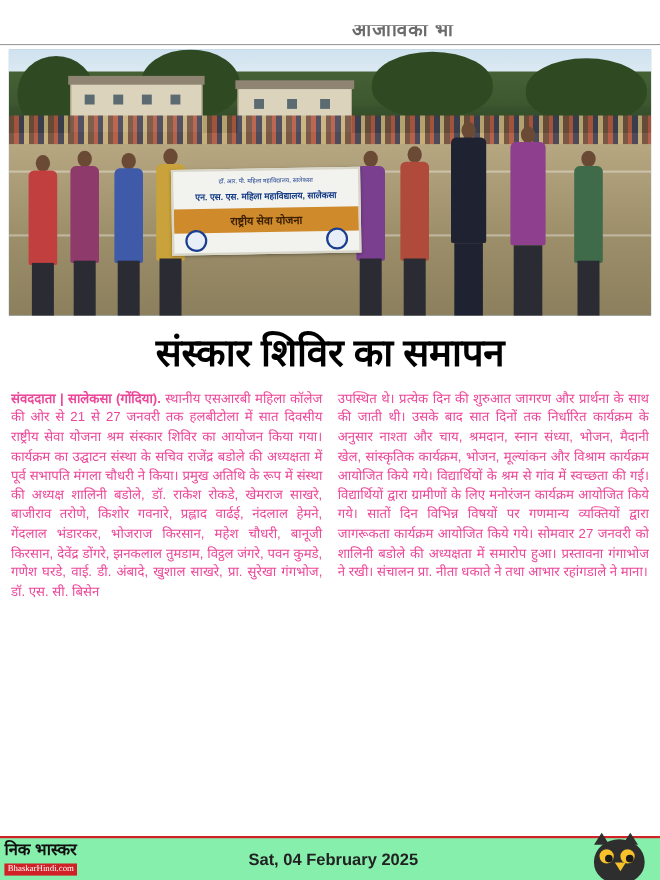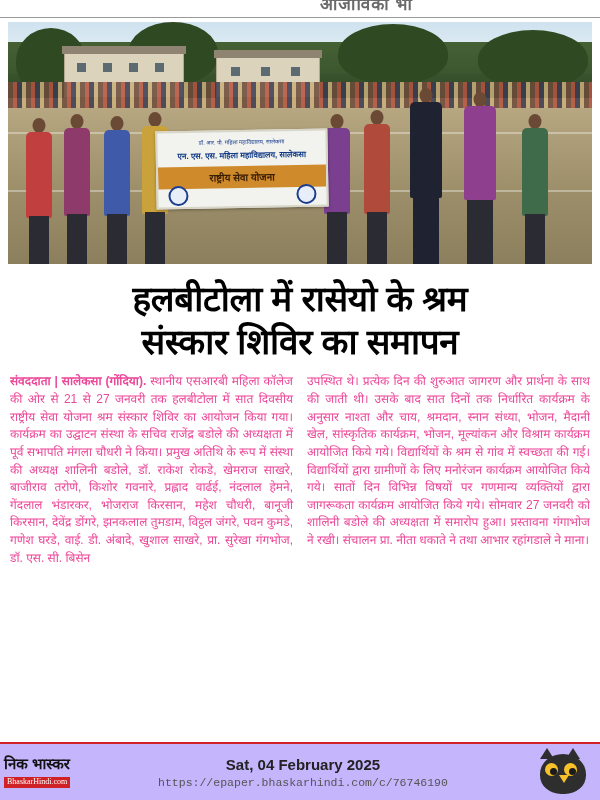"आजीविका भी" .top-strip { margin-top: none -> 23px }
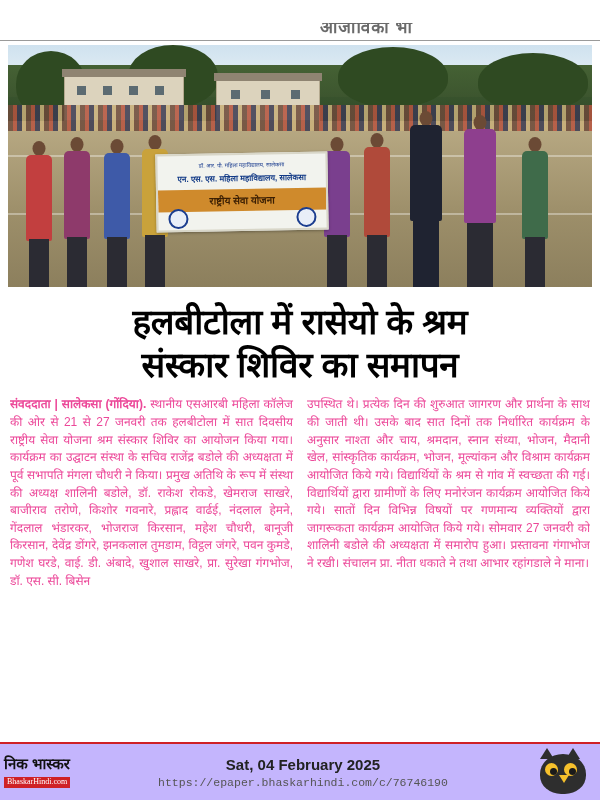"हलबीटोला में रासेयो के श्रम" div { html: <div>हलबीटोला में रासेयो के श्रम</div> -> none }
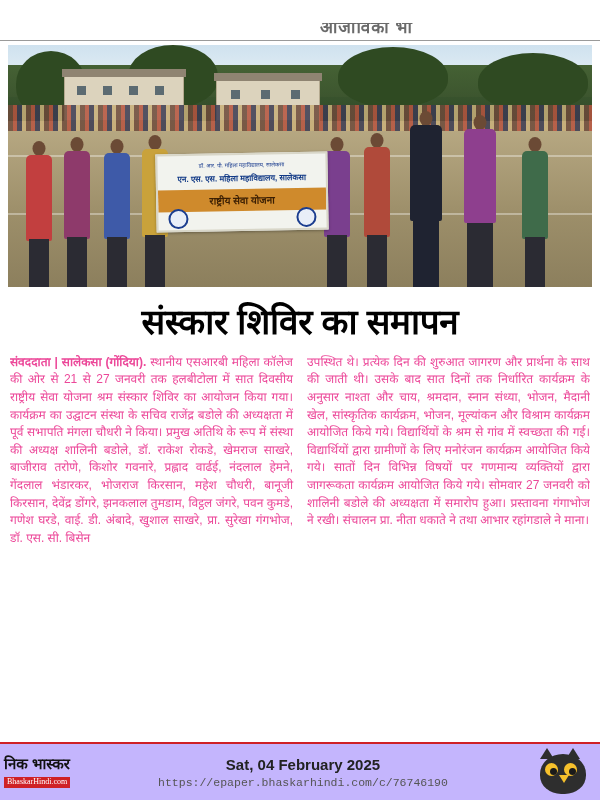"निक भास्कर" .footer { background: #c4b5fd -> #86efac; height: 58px -> 40px }
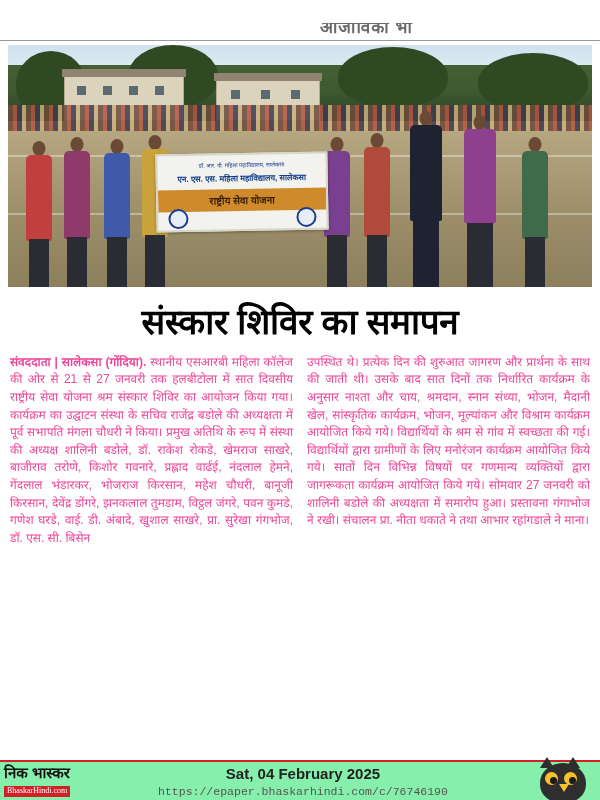"https://epaper.bhaskarhindi.com/c/767461" div.footer-url { html: <div>https://epaper.bhaskarhindi.com/c/76746190</div> -> none }
